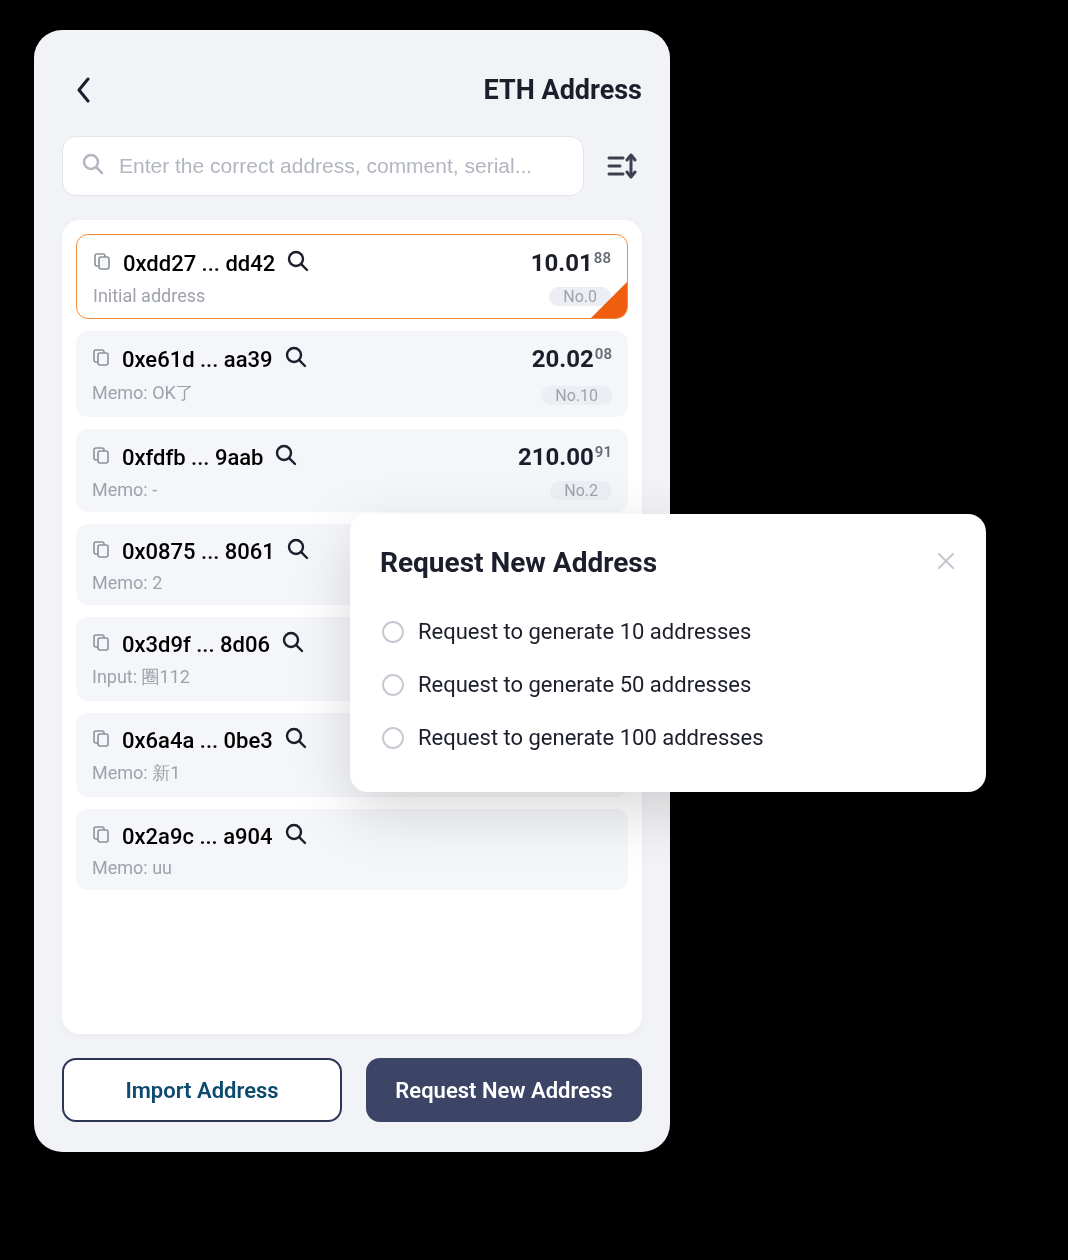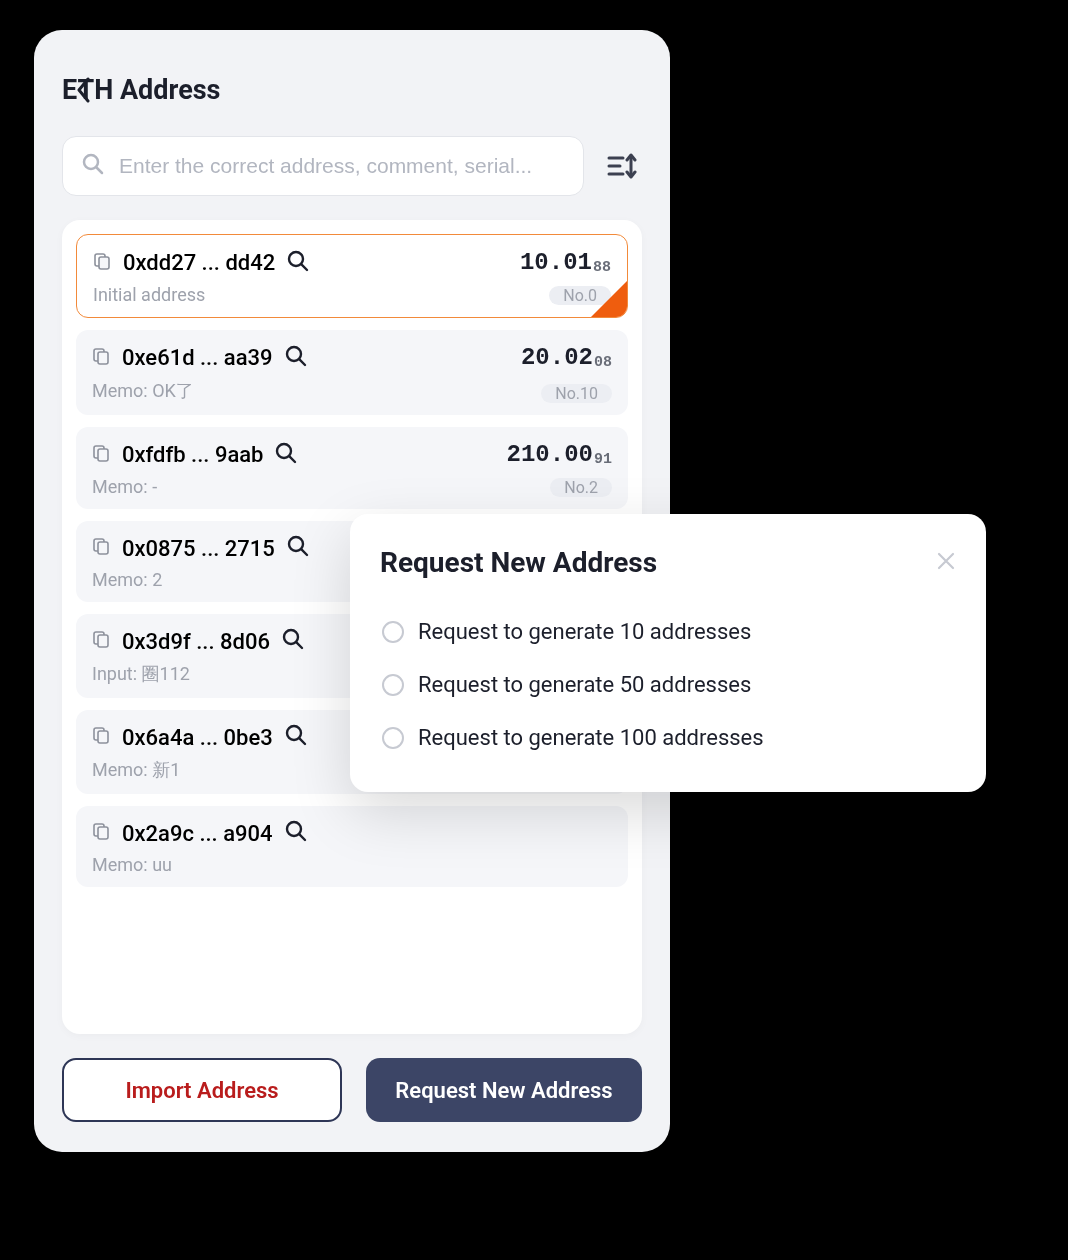"ETH Address" .header { justify-content: flex-start -> flex-end }
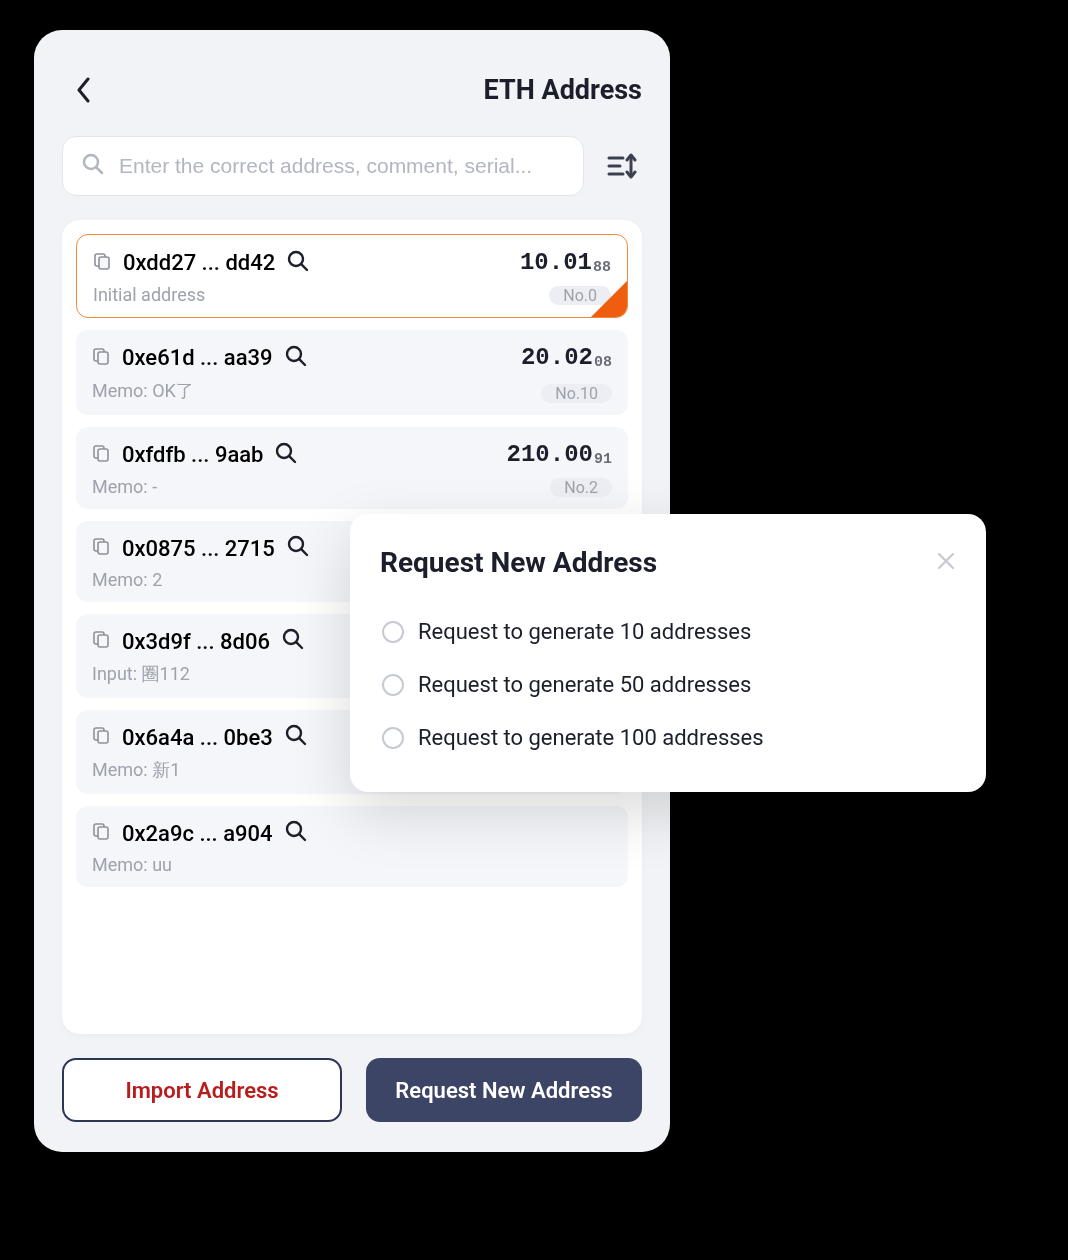"10.01" .balance { align-items: flex-end -> flex-start; font-family: Liberation Mono, monospace -> none }
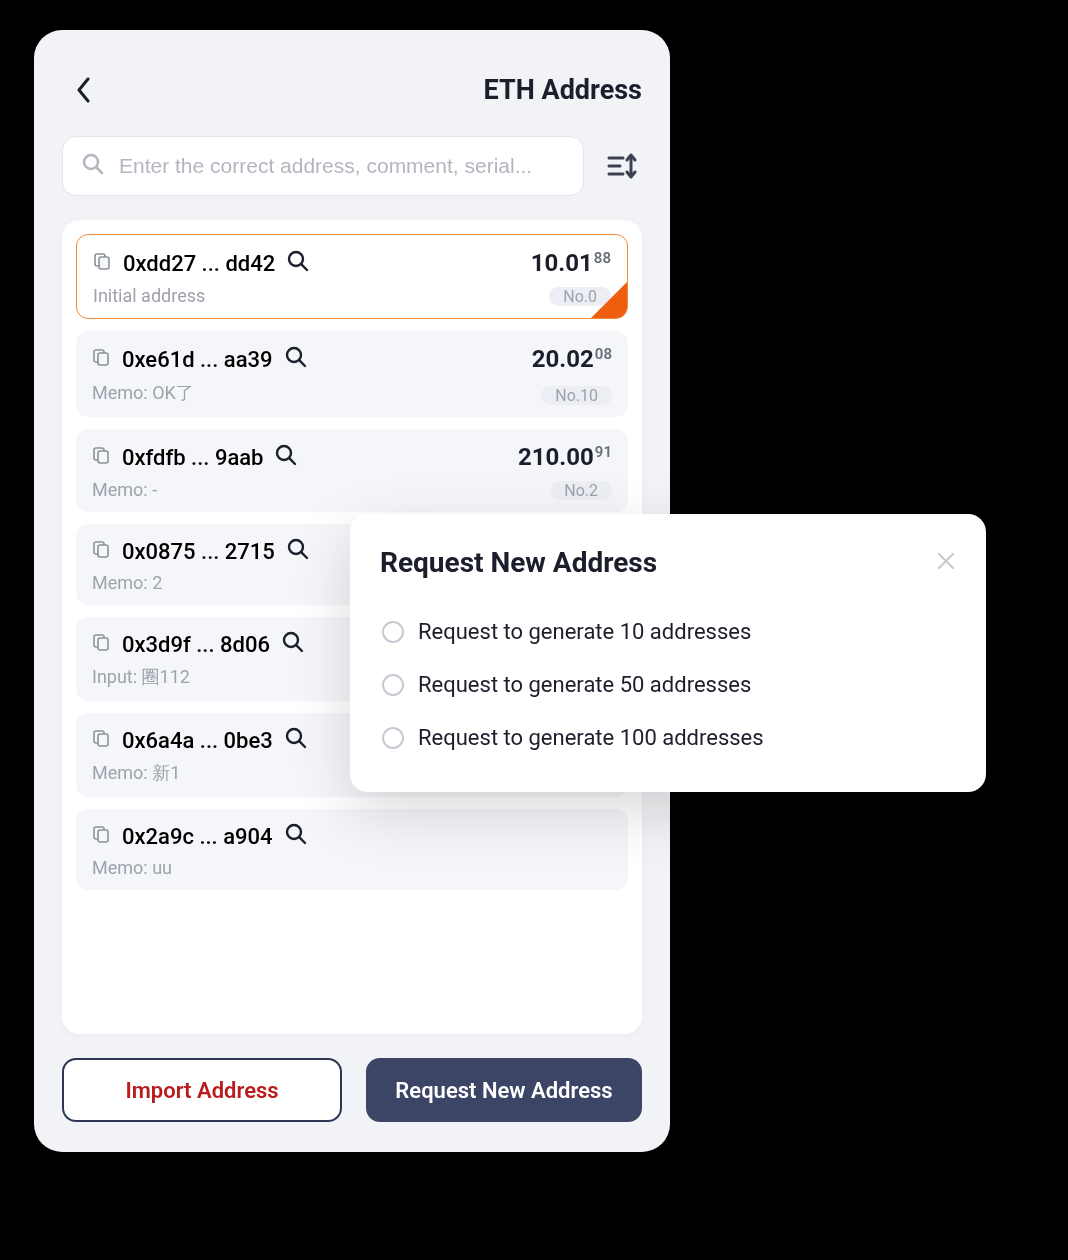"0x0875 ... 2715" span.addr-text { text: 2715 -> 8061 }
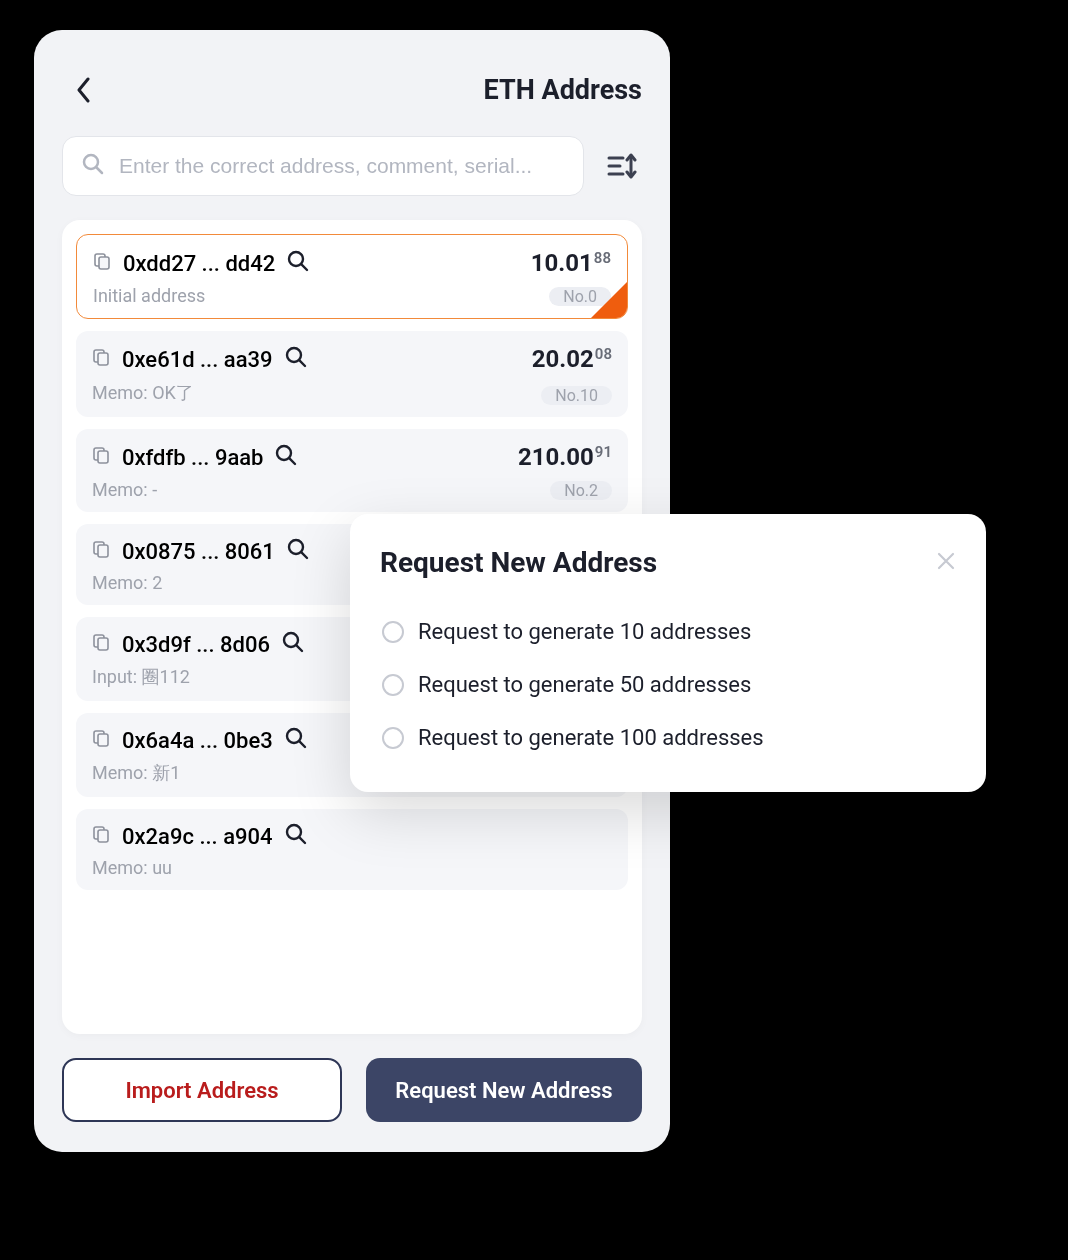"Import Address" .btn-outline { color: #b91c1c -> #0c4a6e }
